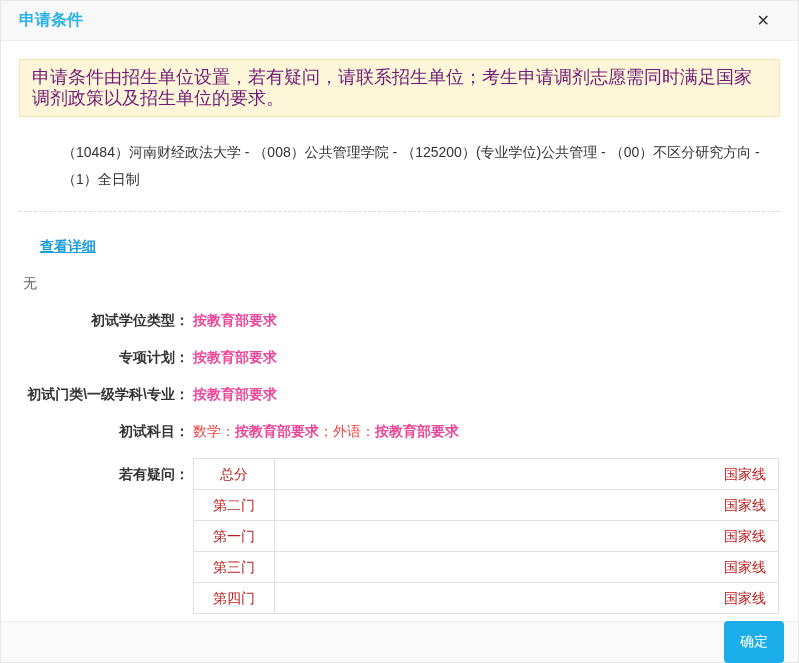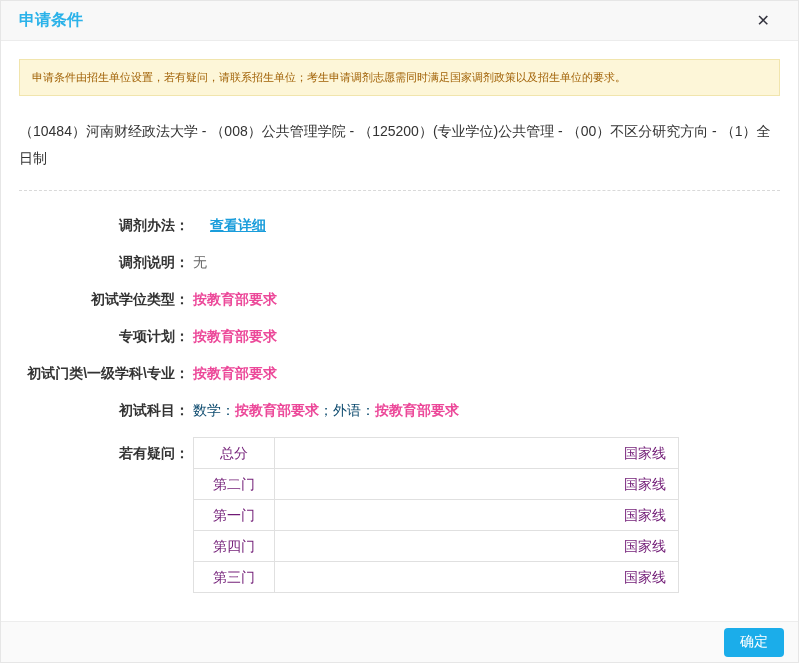"申请条件由招生单位设置，若有疑问，请联系招生单位；考生申请调剂志愿需同时满足国家" .notice-box { color: #a16207 -> #701a75; font-size: 11px -> 18px }
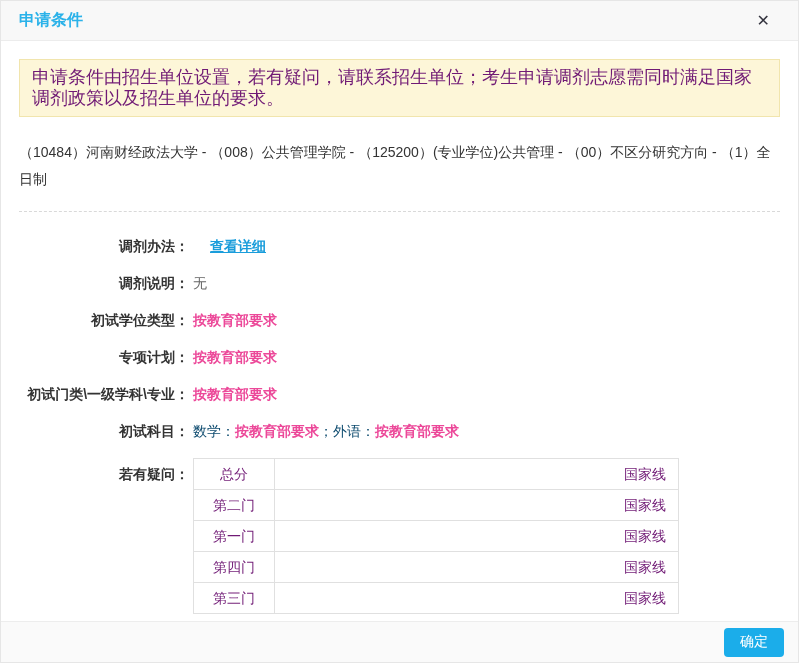"（10484）河南财经政法大学 - （008）公共管理学院 -" .program-line { margin-left: none -> 43px }
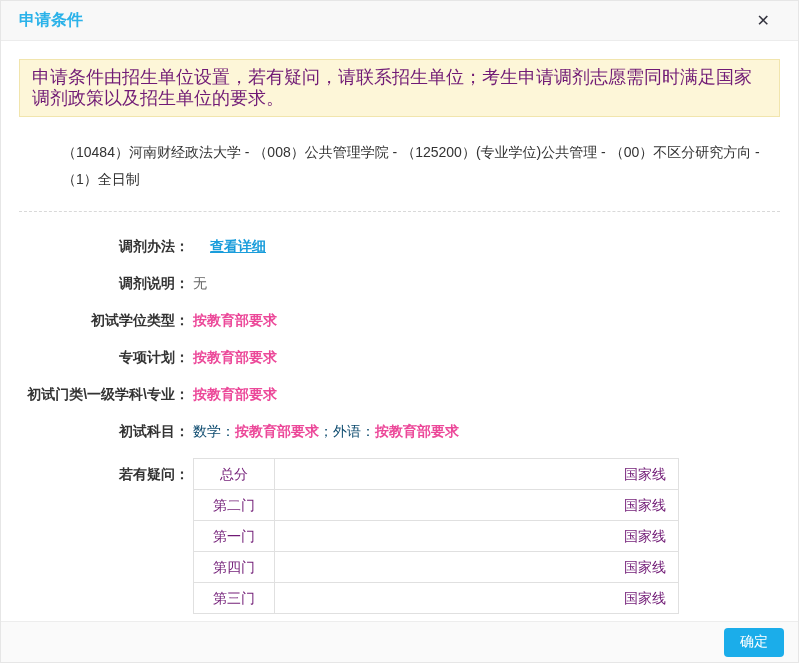"调剂办法：" span.field-label { html: <span>调剂办法：</span> -> none }
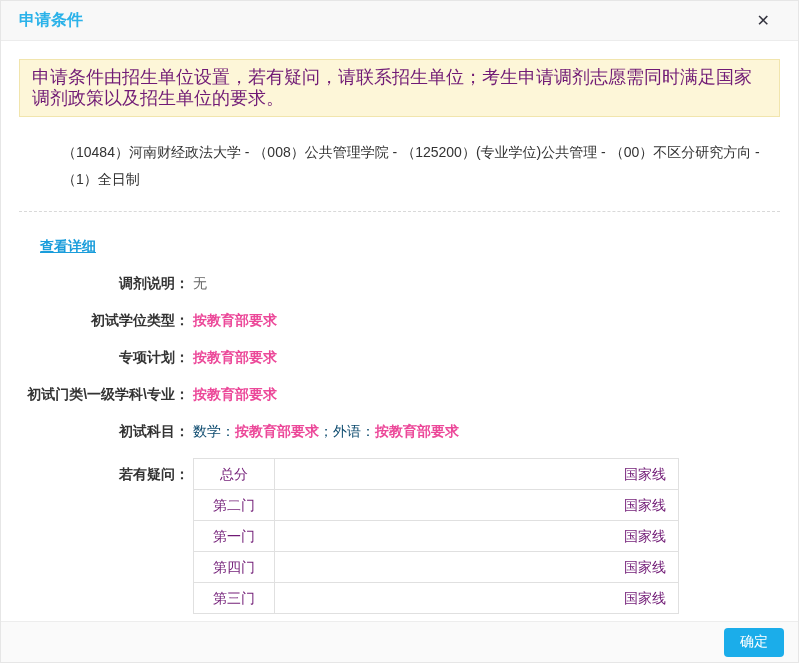"调剂说明：" span.field-label { html: <span>调剂说明：</span> -> none }
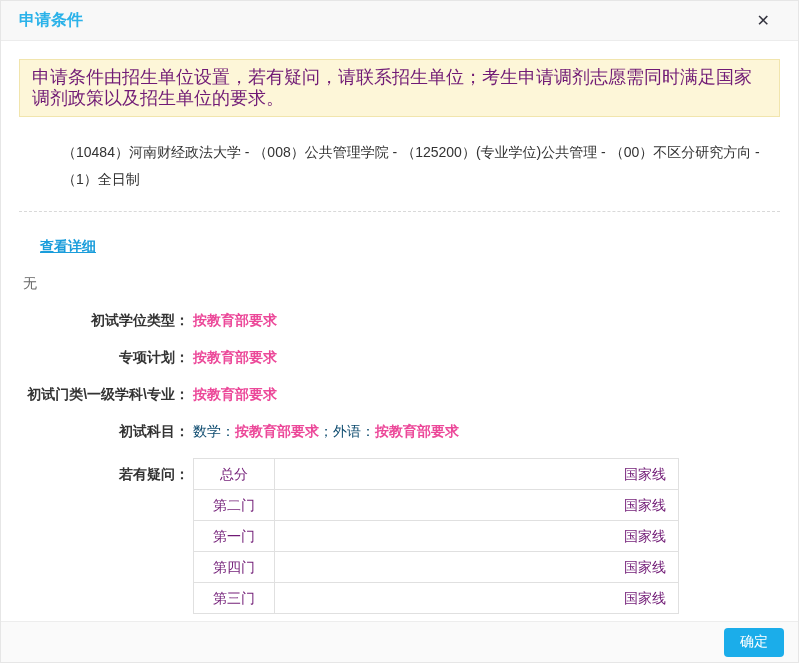"数学：" .field-value .plain { color: #0c4a6e -> #ef4444 }
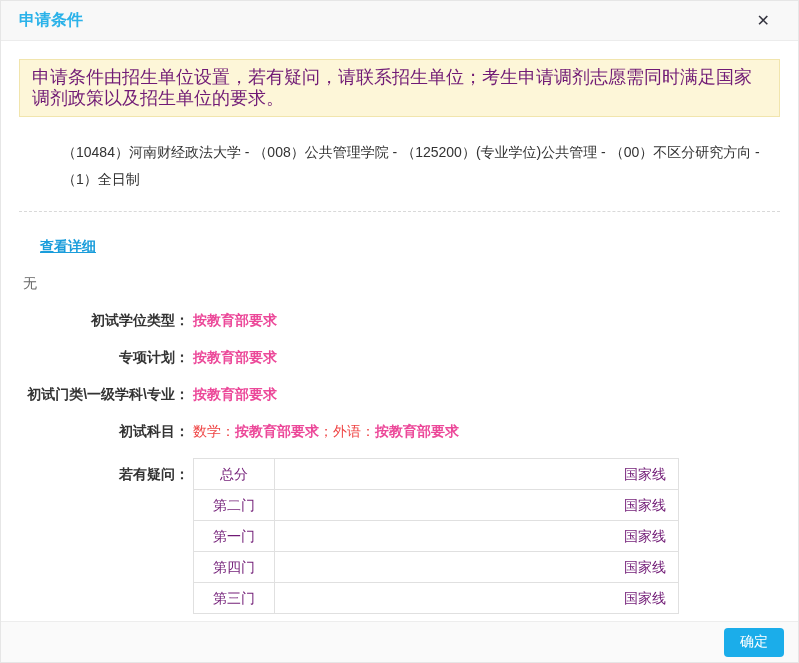"总分" .score-table { color: #701a75 -> #b91c1c; width: 486px -> 586px }
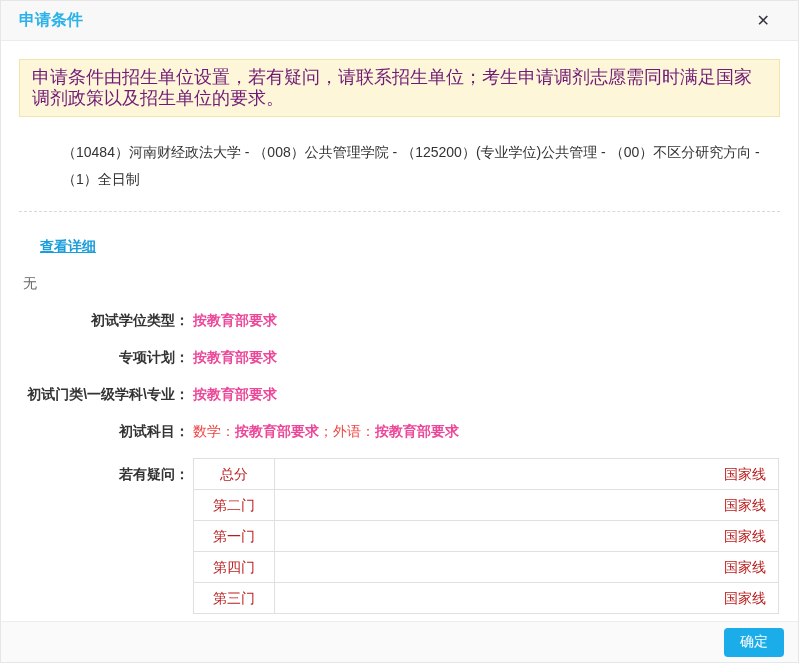"第四门" tr { order: before "第三门" -> after "第三门" }
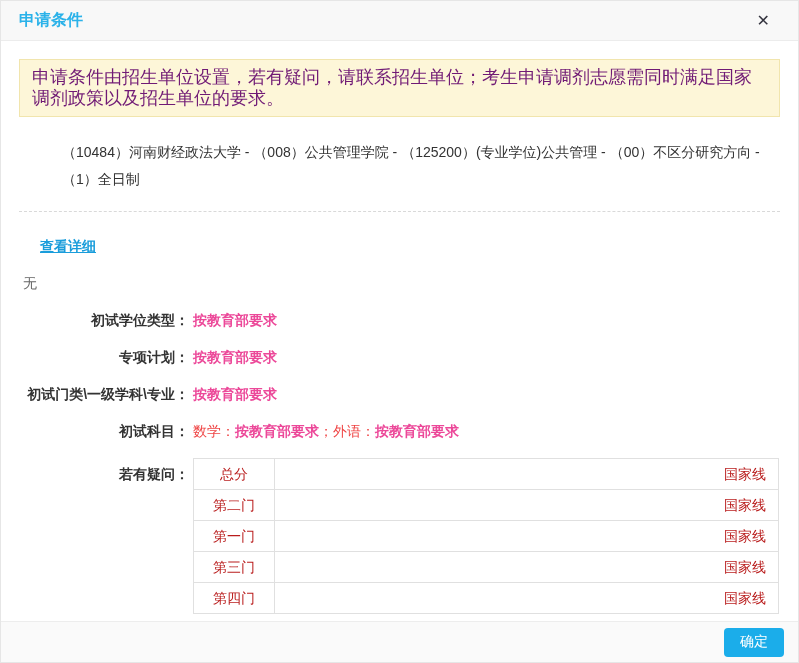"确定" .confirm-btn { height: 29px -> 42px }
